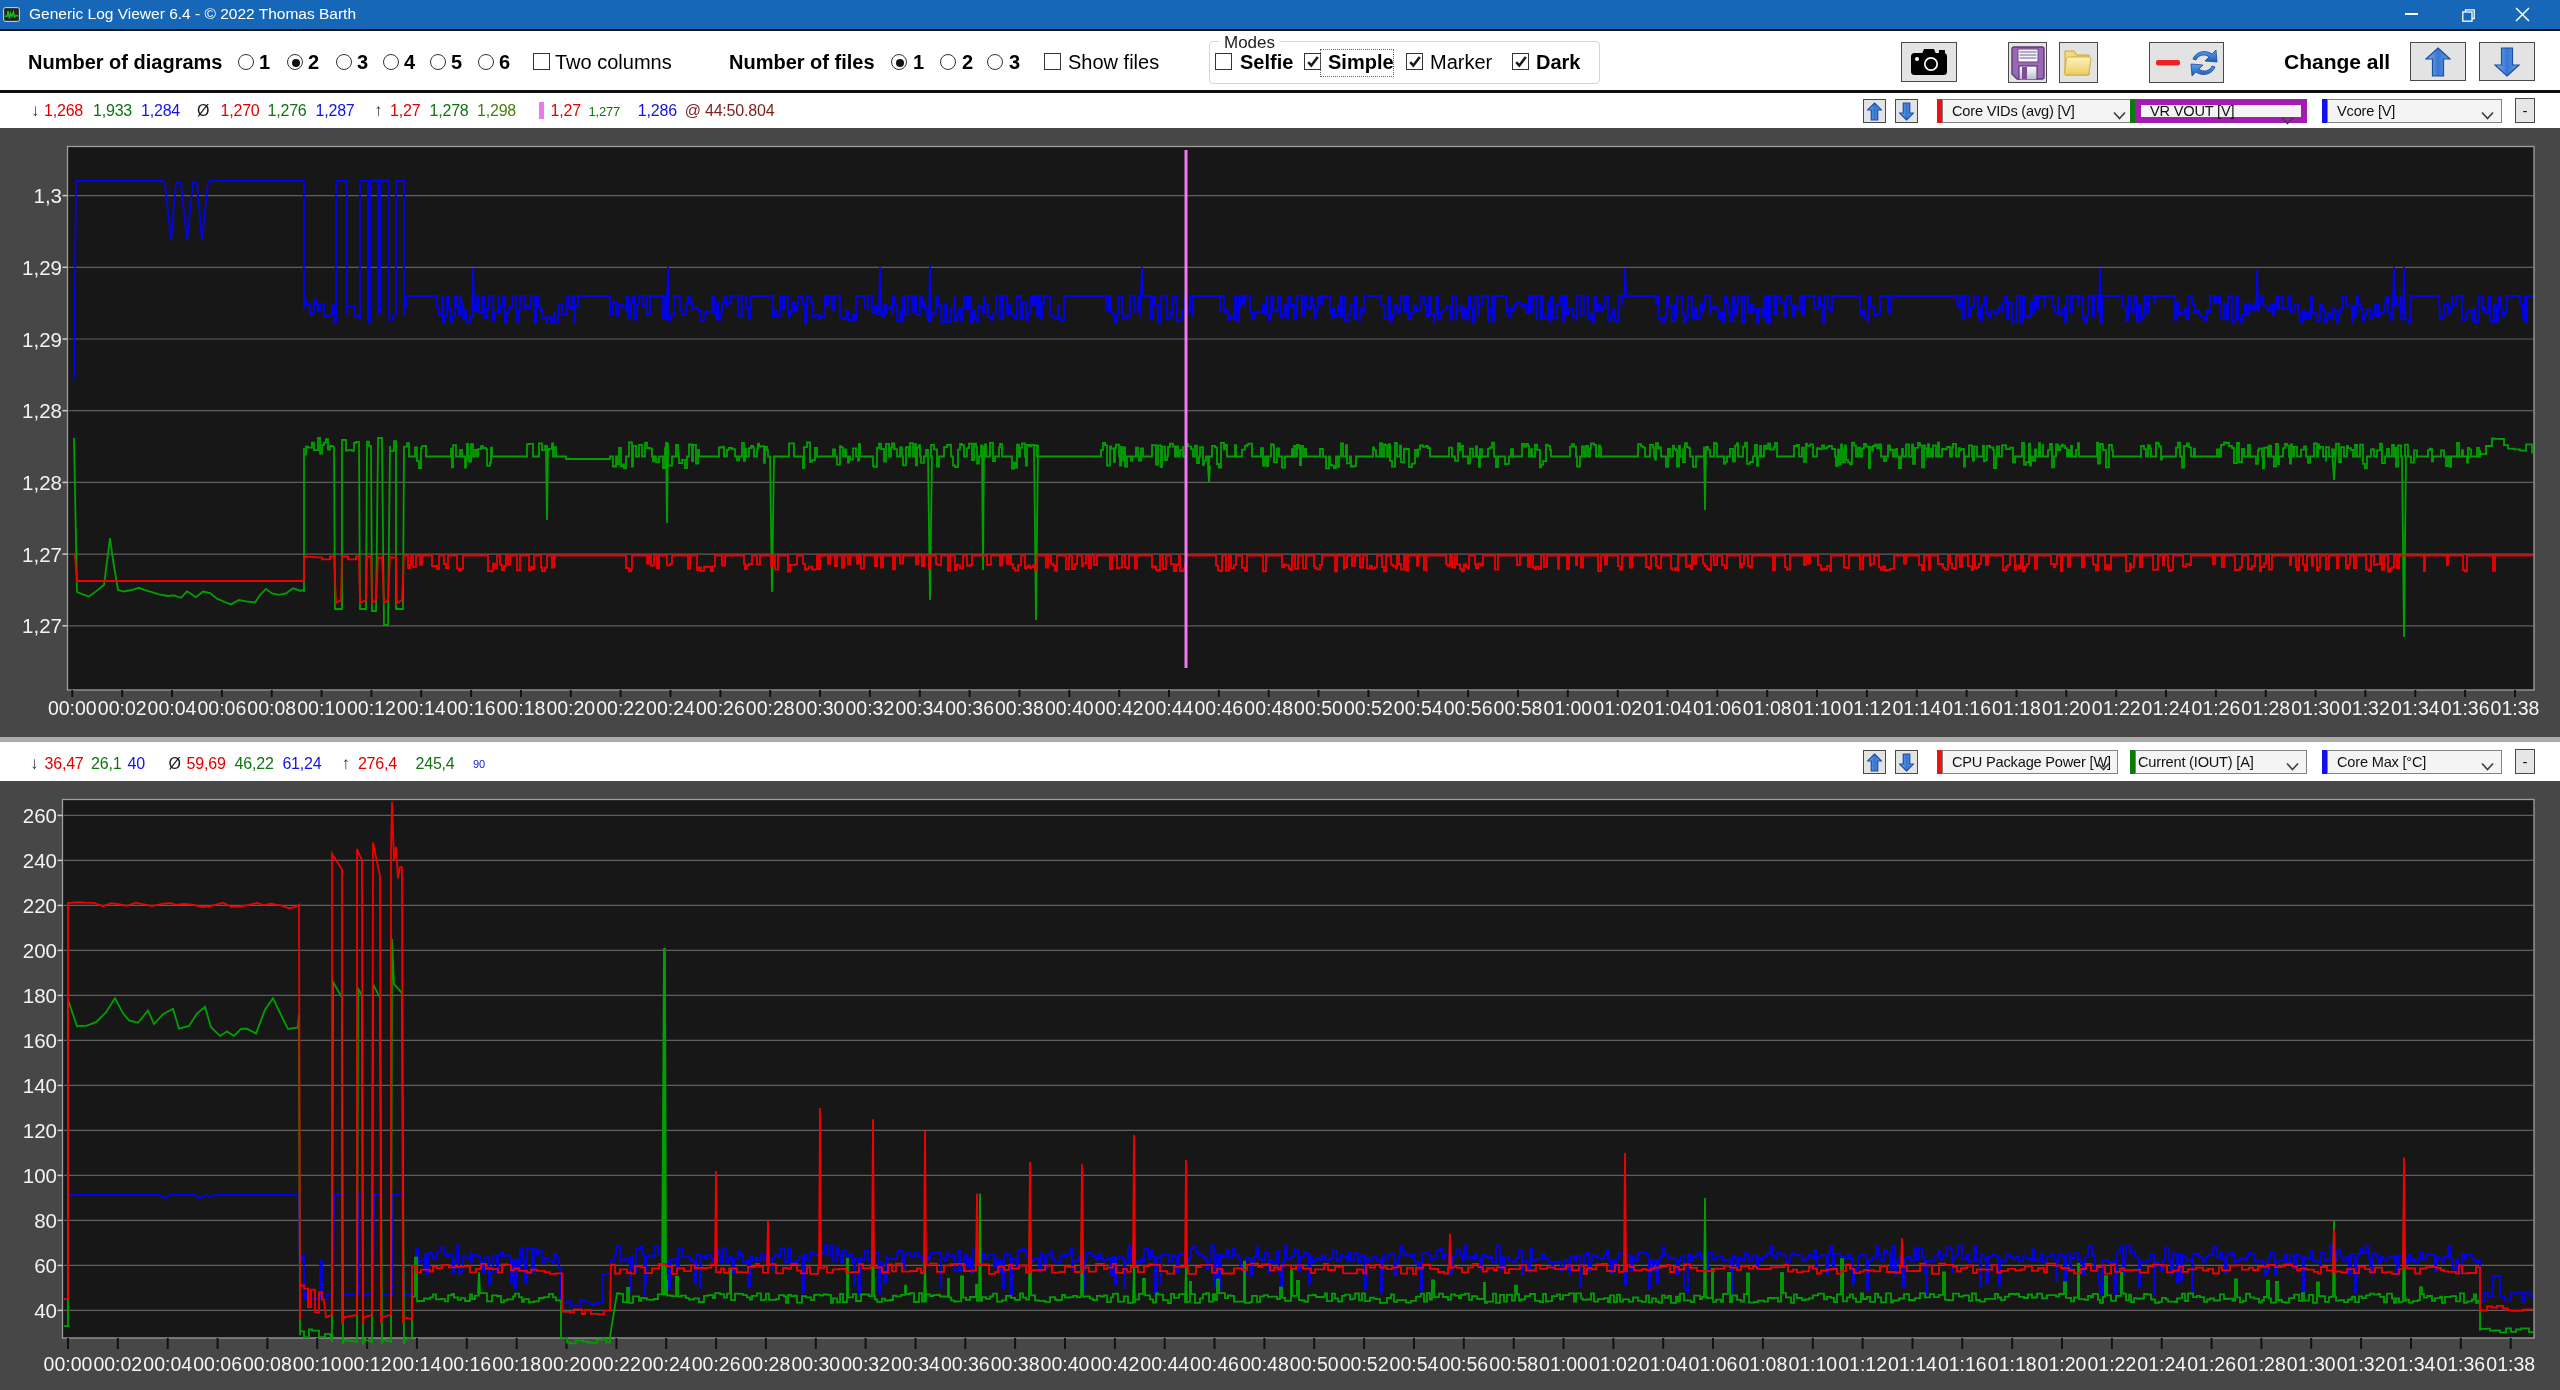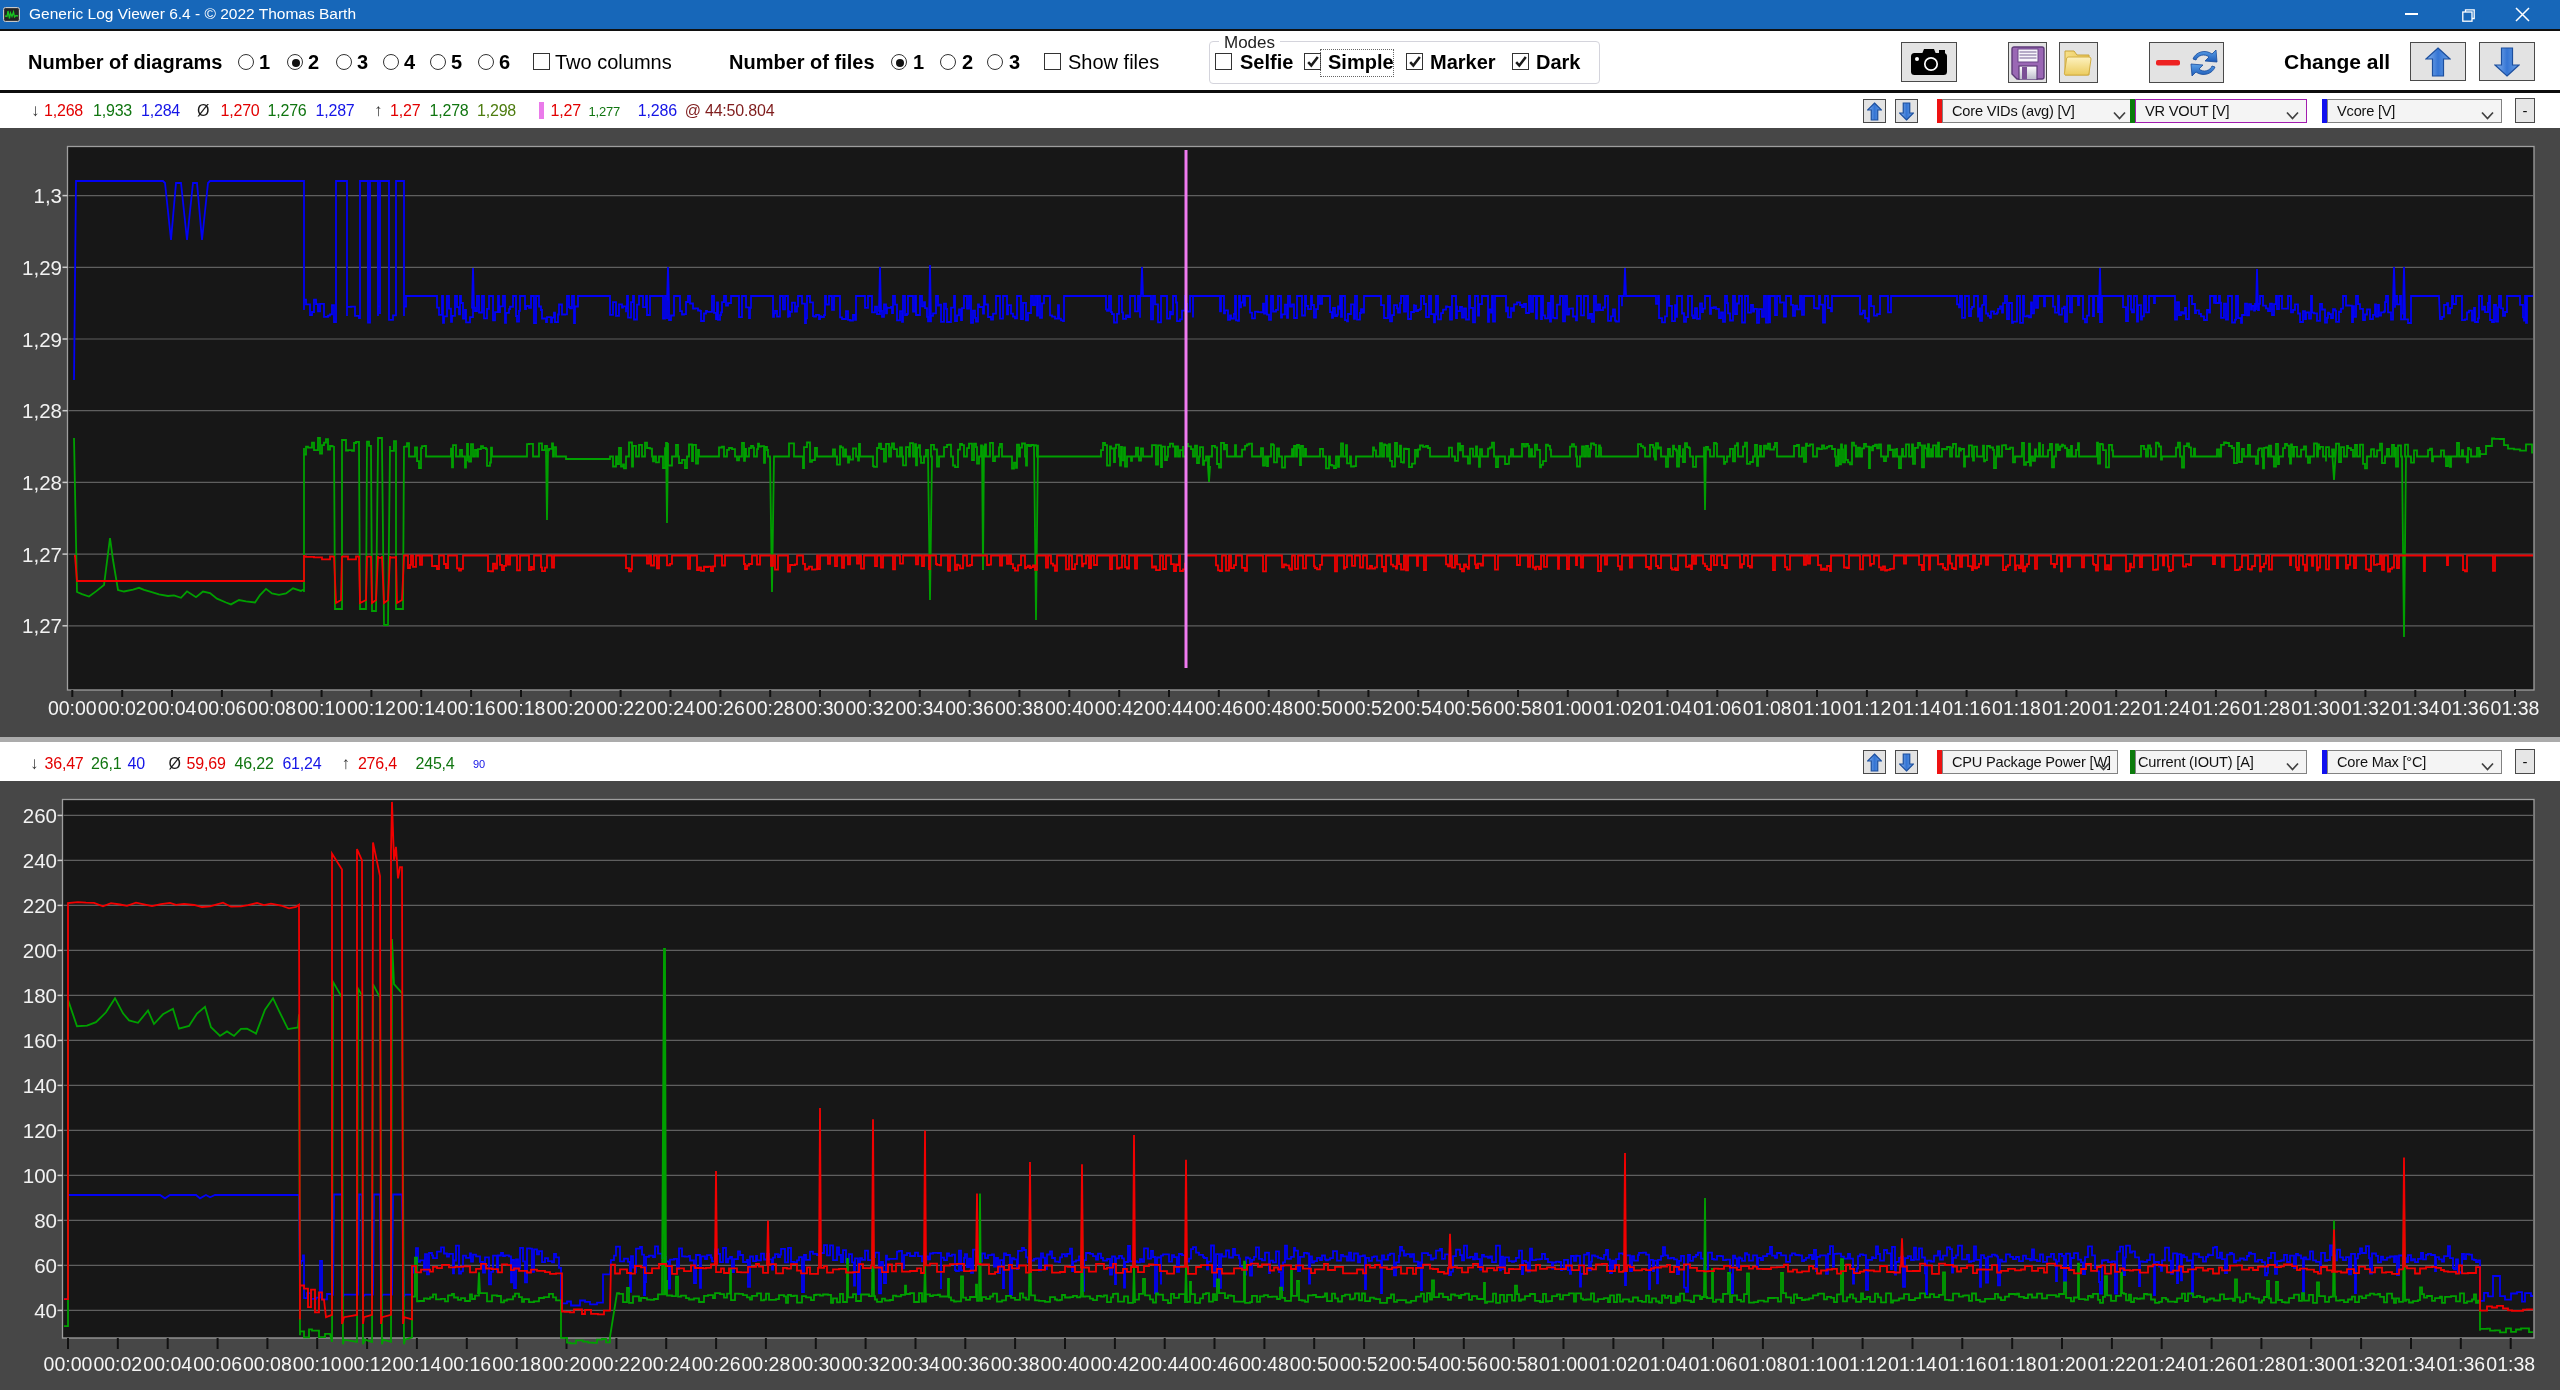"Marker" span { font-weight: bold -> normal }
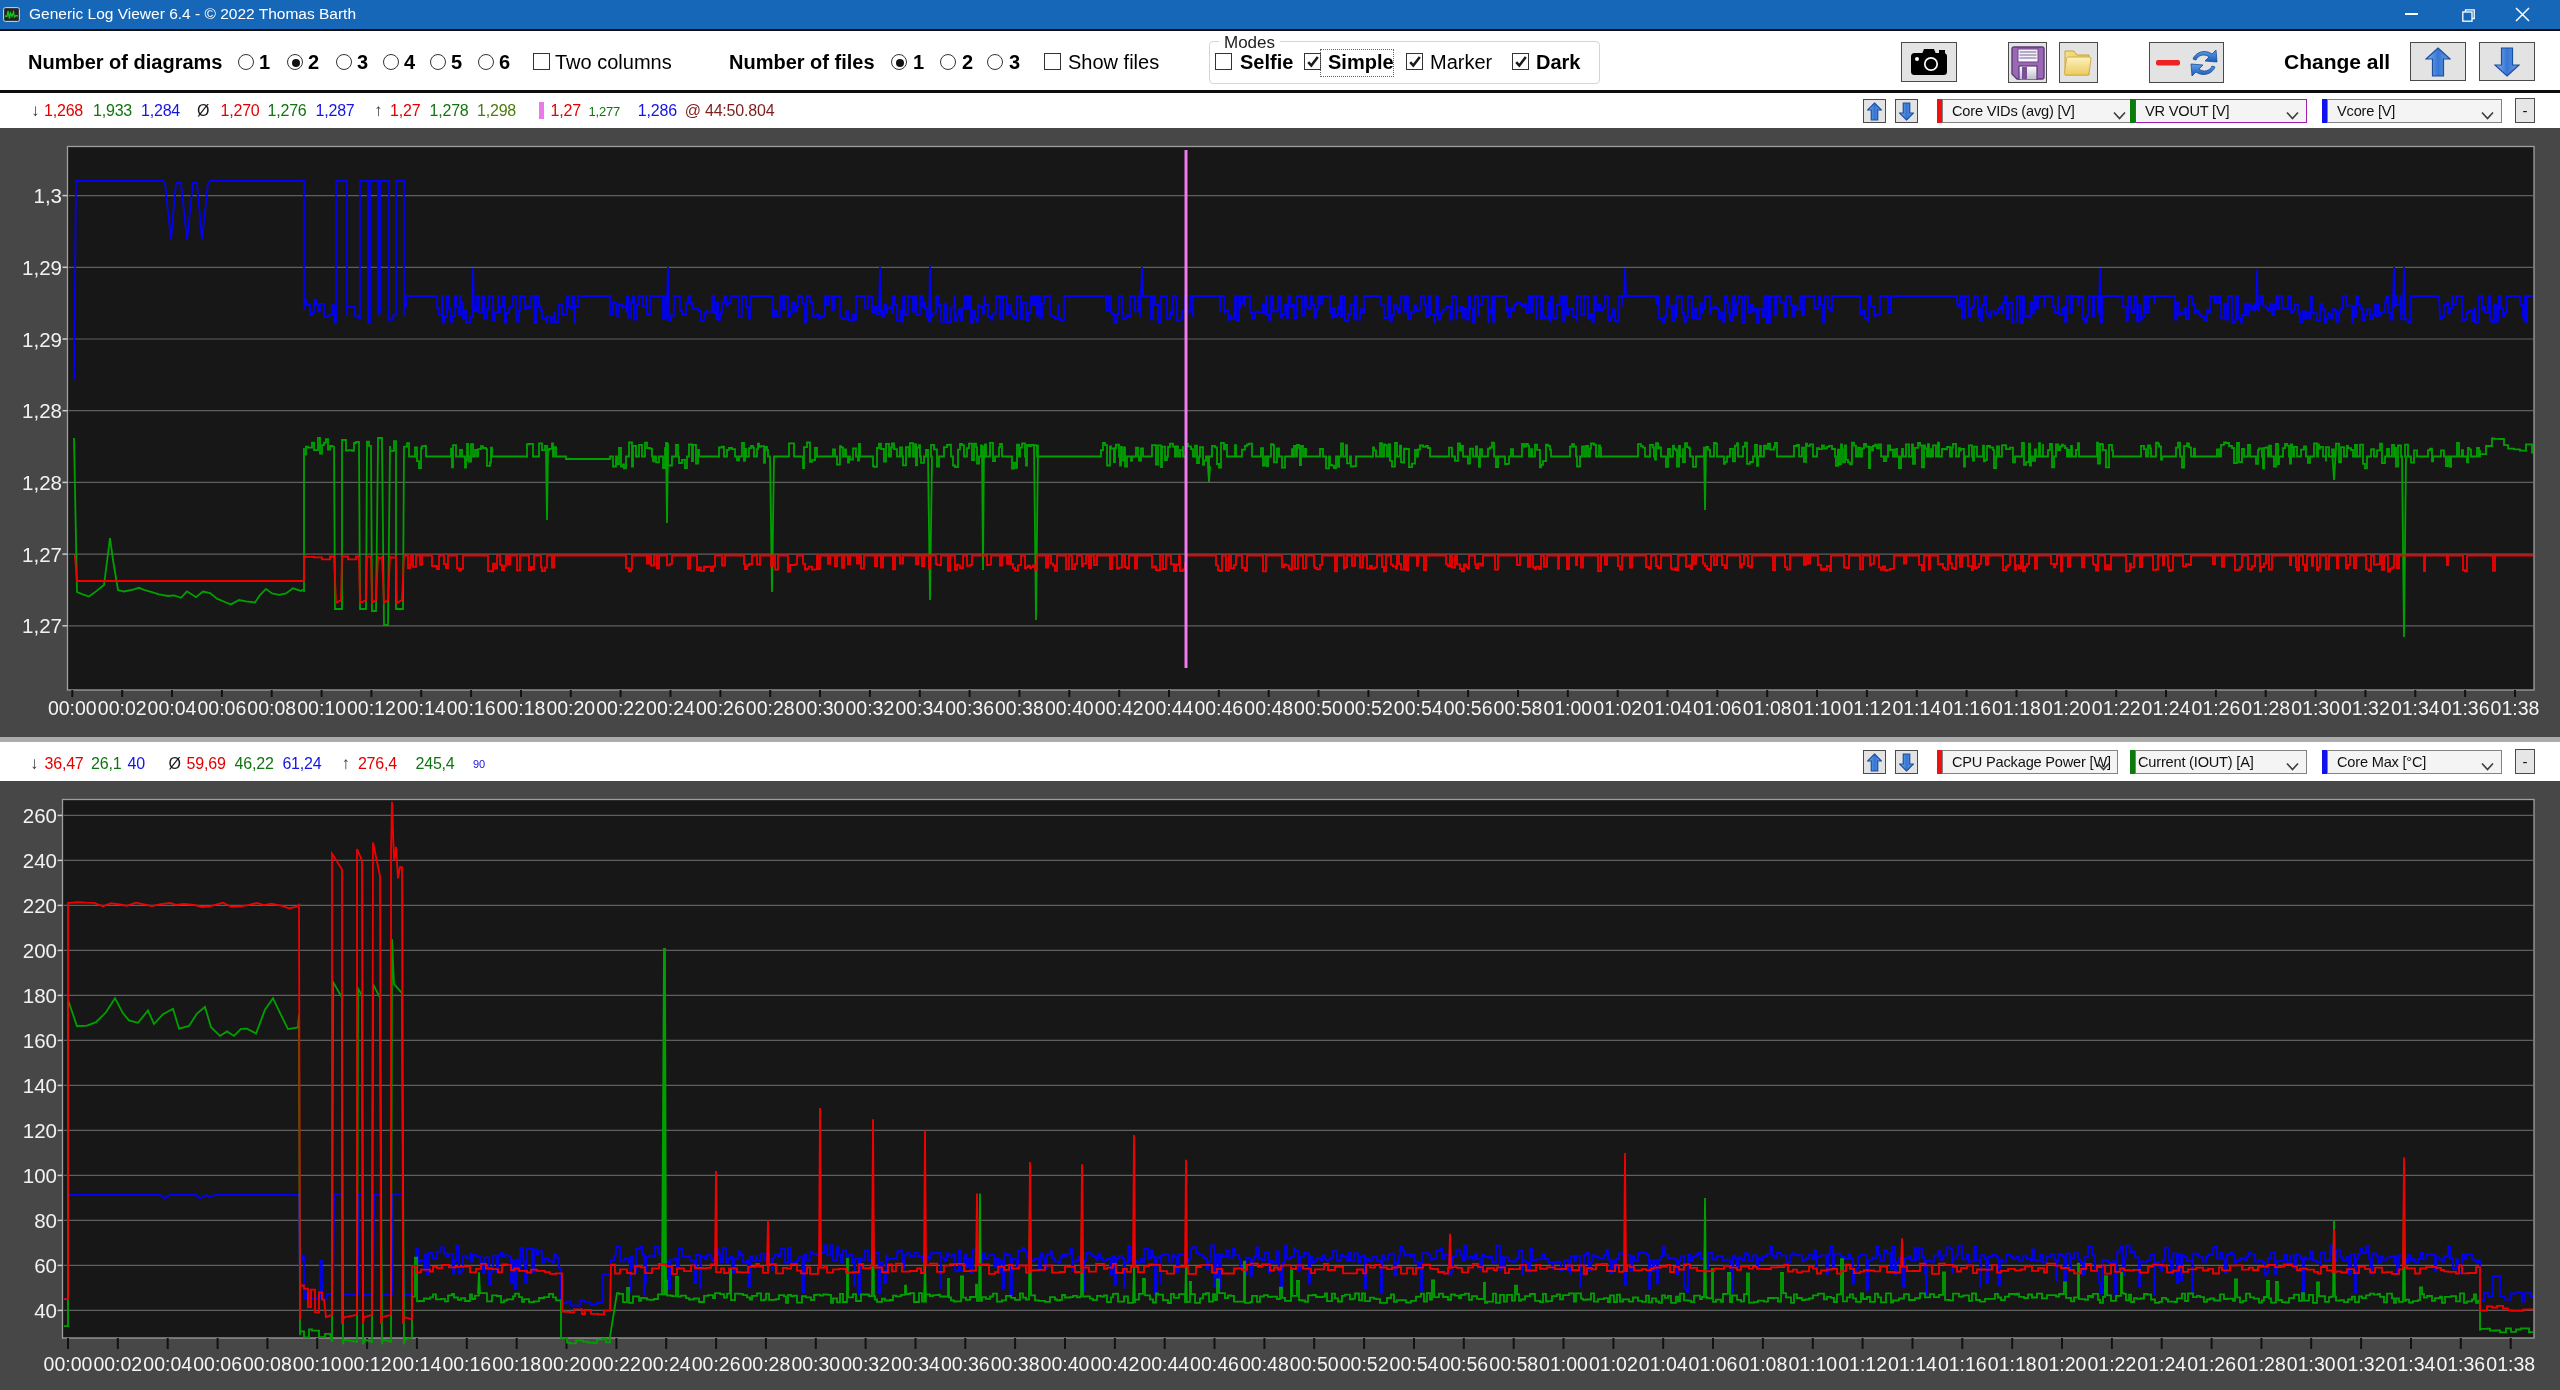"VR VOUT [V]" span { border: 1px solid #a21caf -> 6px solid #a21caf }
